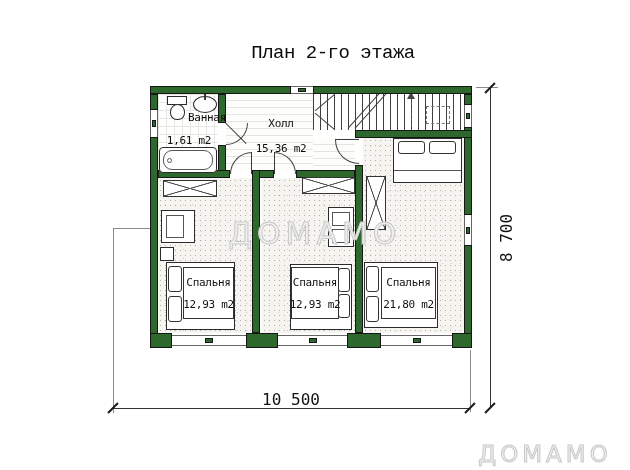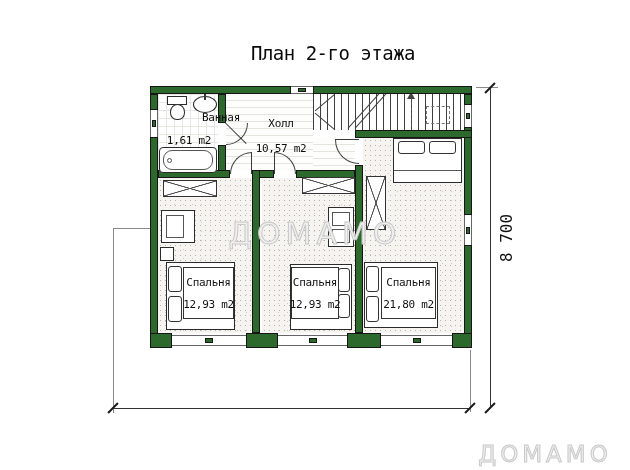"План 2-го этажа" .title { font-family: none -> Liberation Mono, monospace }
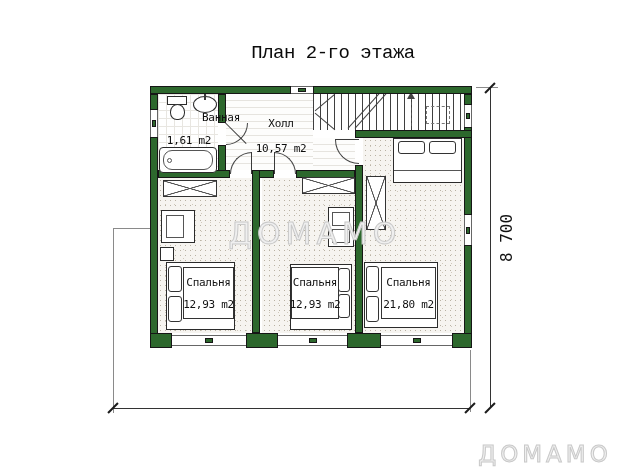"Ванная" div.rlabel { left: 158px -> 144px }
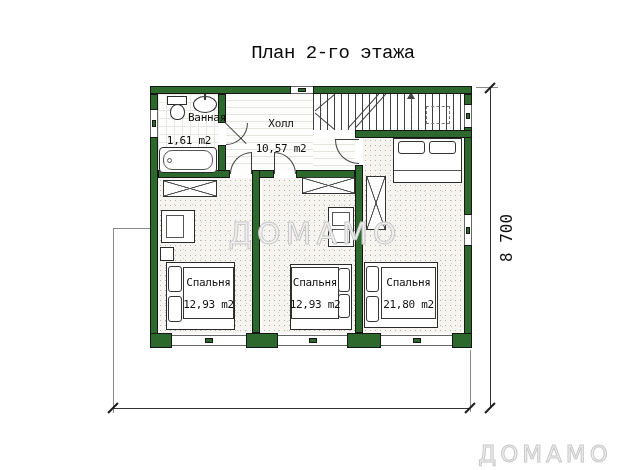"10,57 m2" div.rlabel { text: 10,57 -> 15,36 }
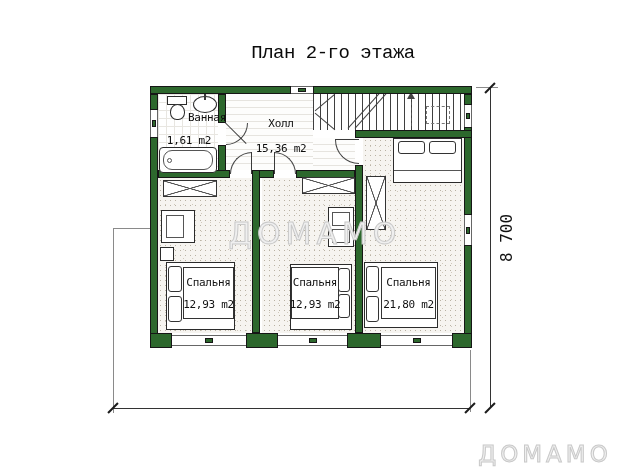"10 500" div.dimtext { html: none -> <div>10 500</div> }
